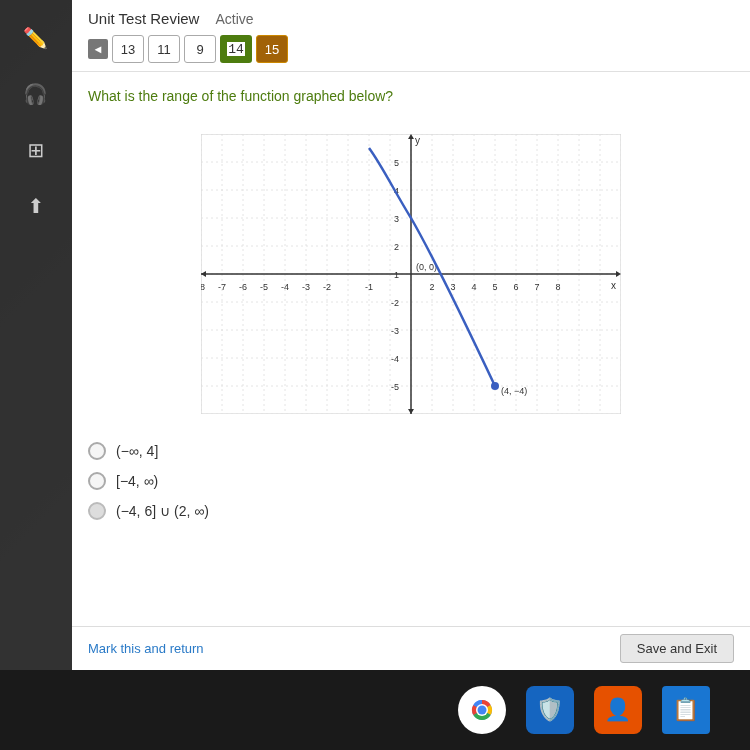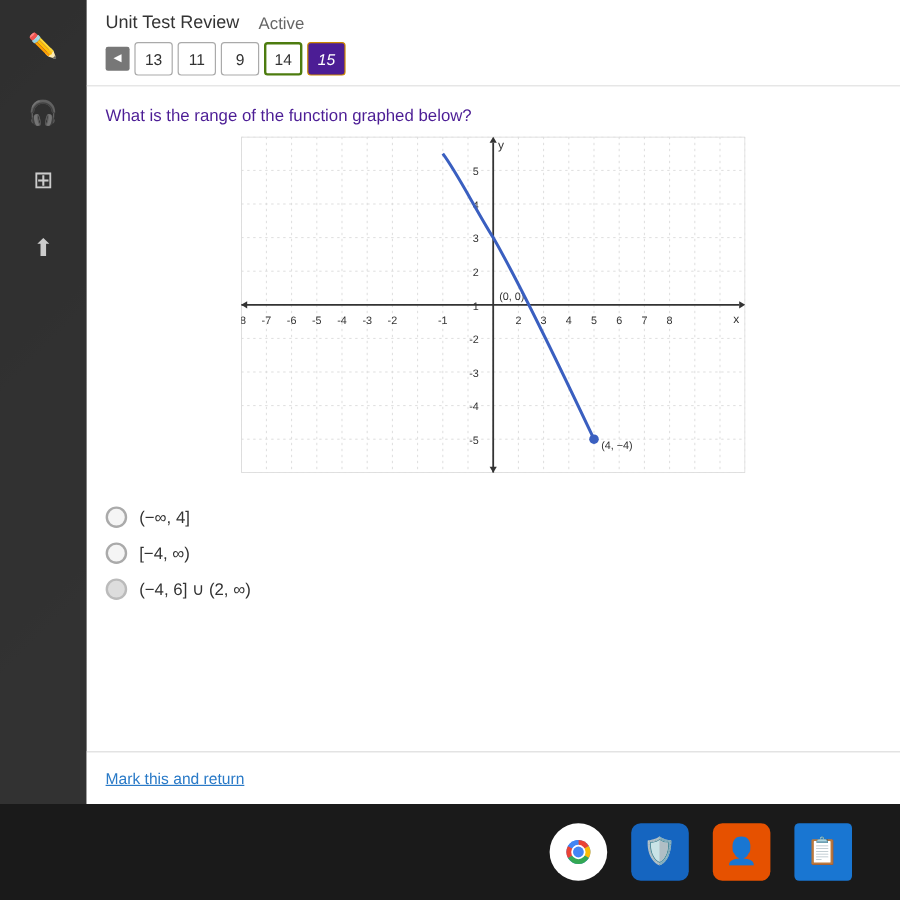"14" .tab-btn.highlighted { border: 2px solid #4d7c0f -> 7px solid #4d7c0f; font-family: none -> Liberation Mono, monospace }
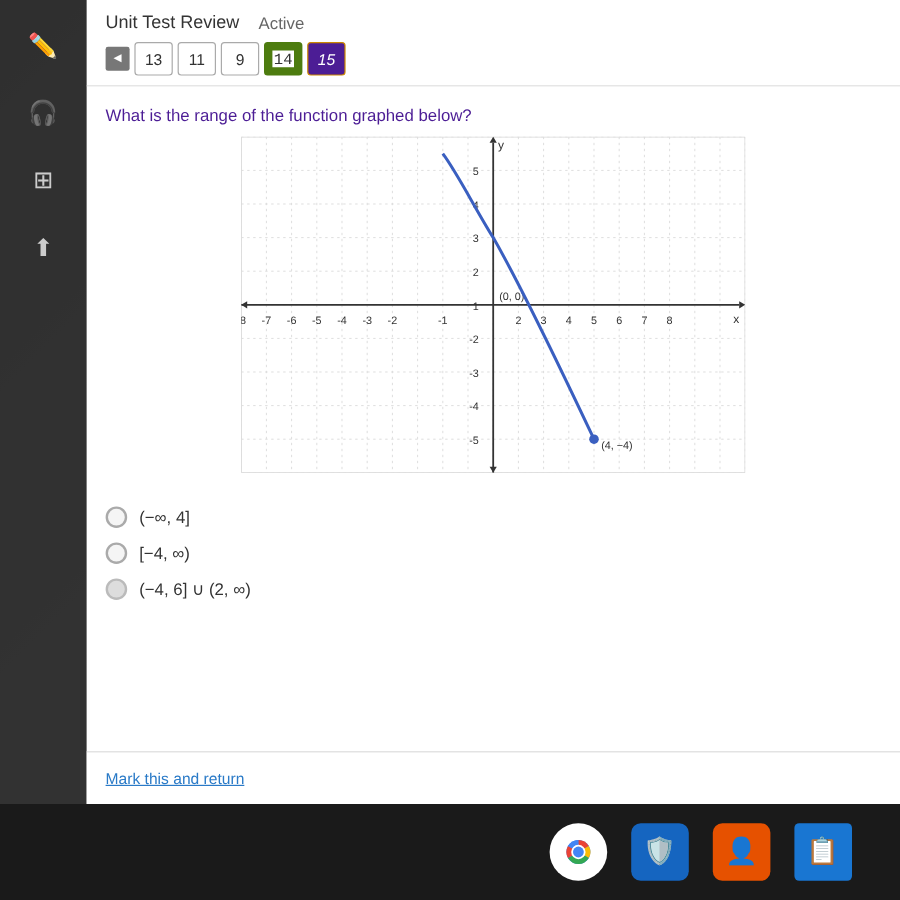"15" .tab-btn.active { background: #4c1d95 -> #a16207; font-style: italic -> none }
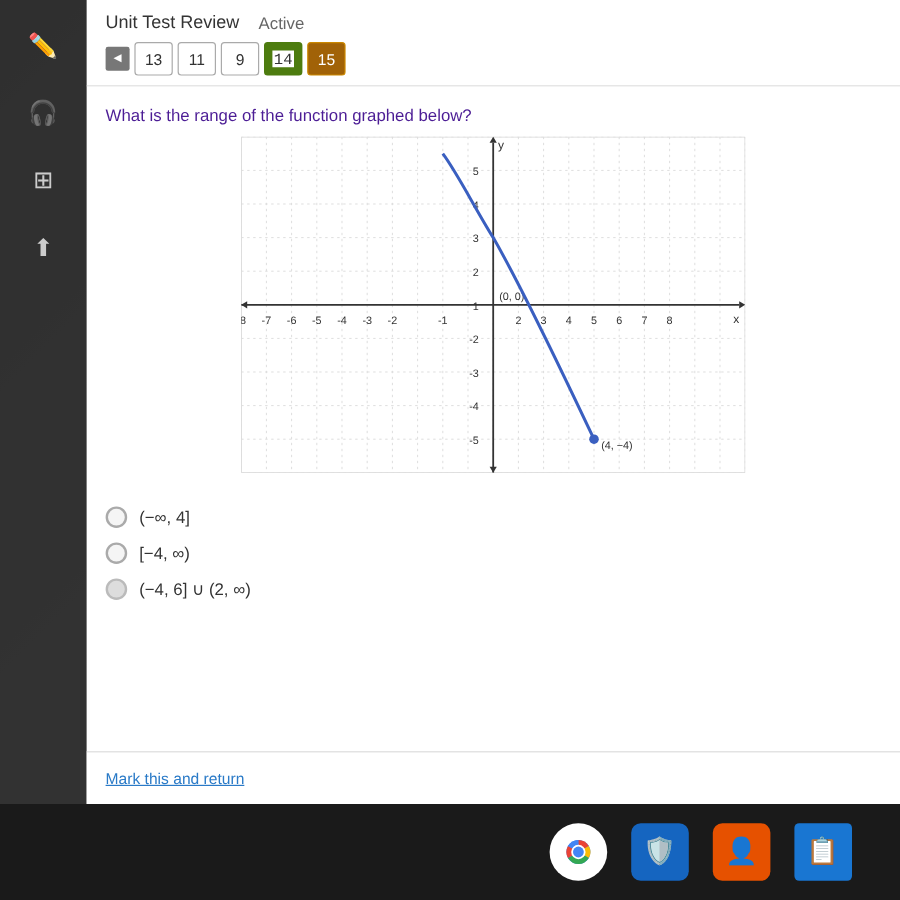"What is the range of" .question-text { color: #4c1d95 -> #4d7c0f; margin-bottom: 10px -> 30px }
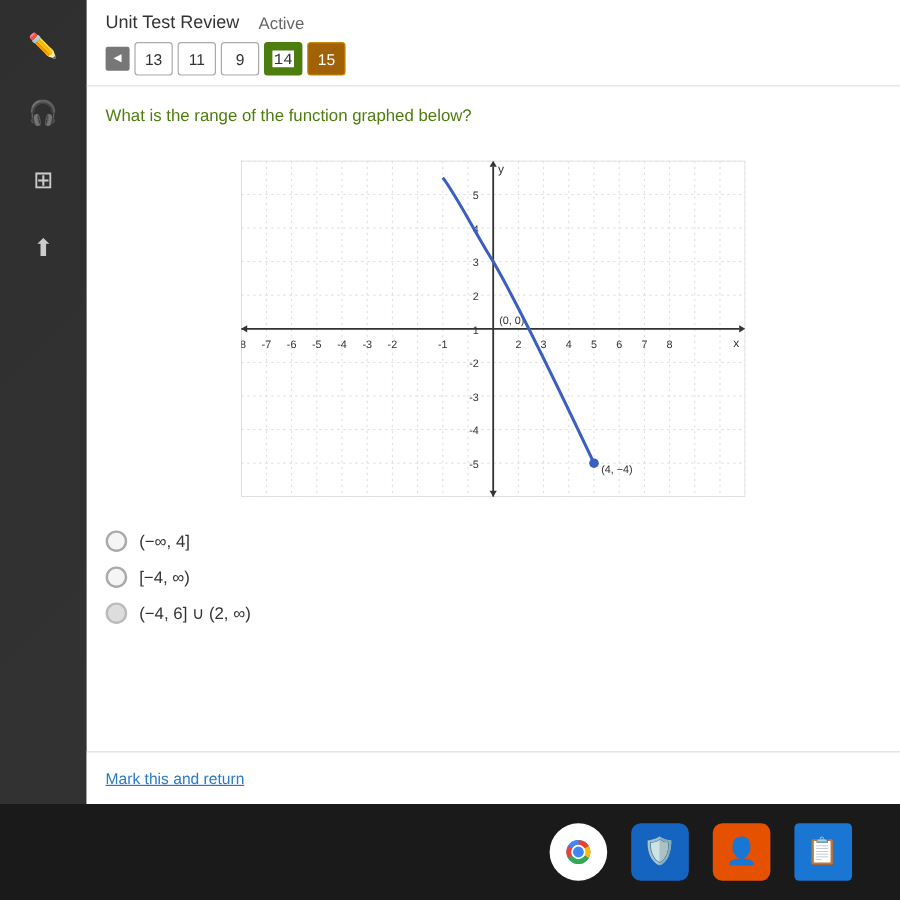"Mark this and return" .mark-return-link { text-decoration: underline -> none }
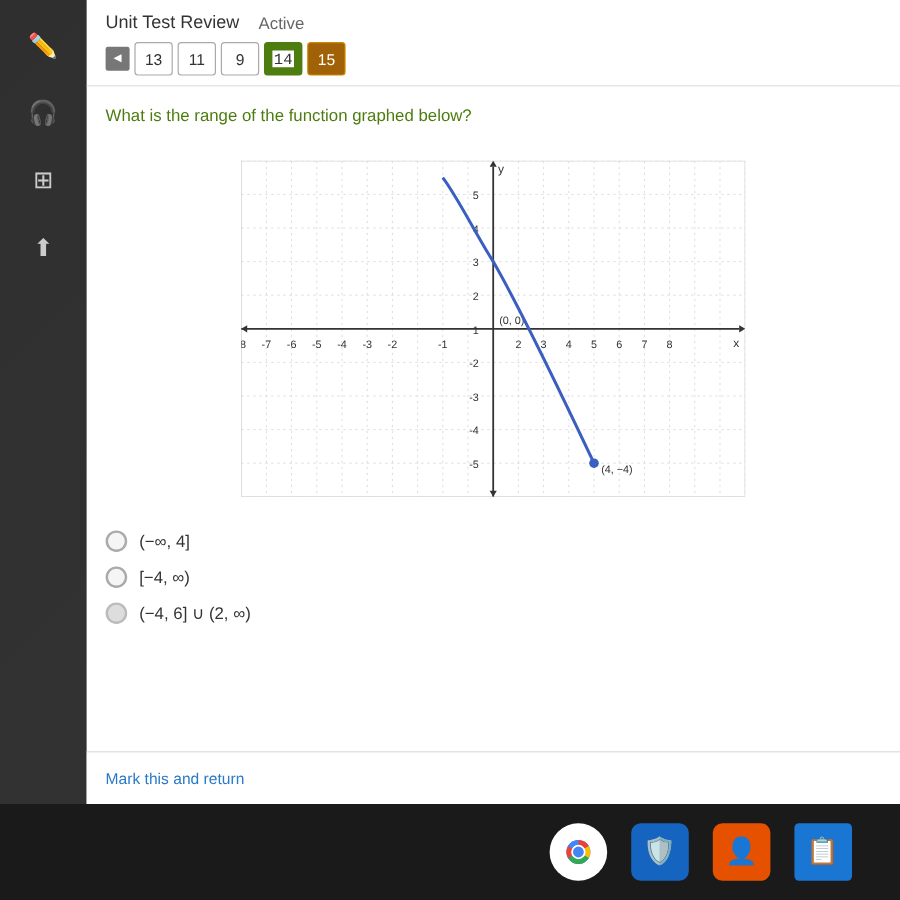"Save and Exit" button.save-exit-btn { html: none -> <button>Save and Exit</button> }
